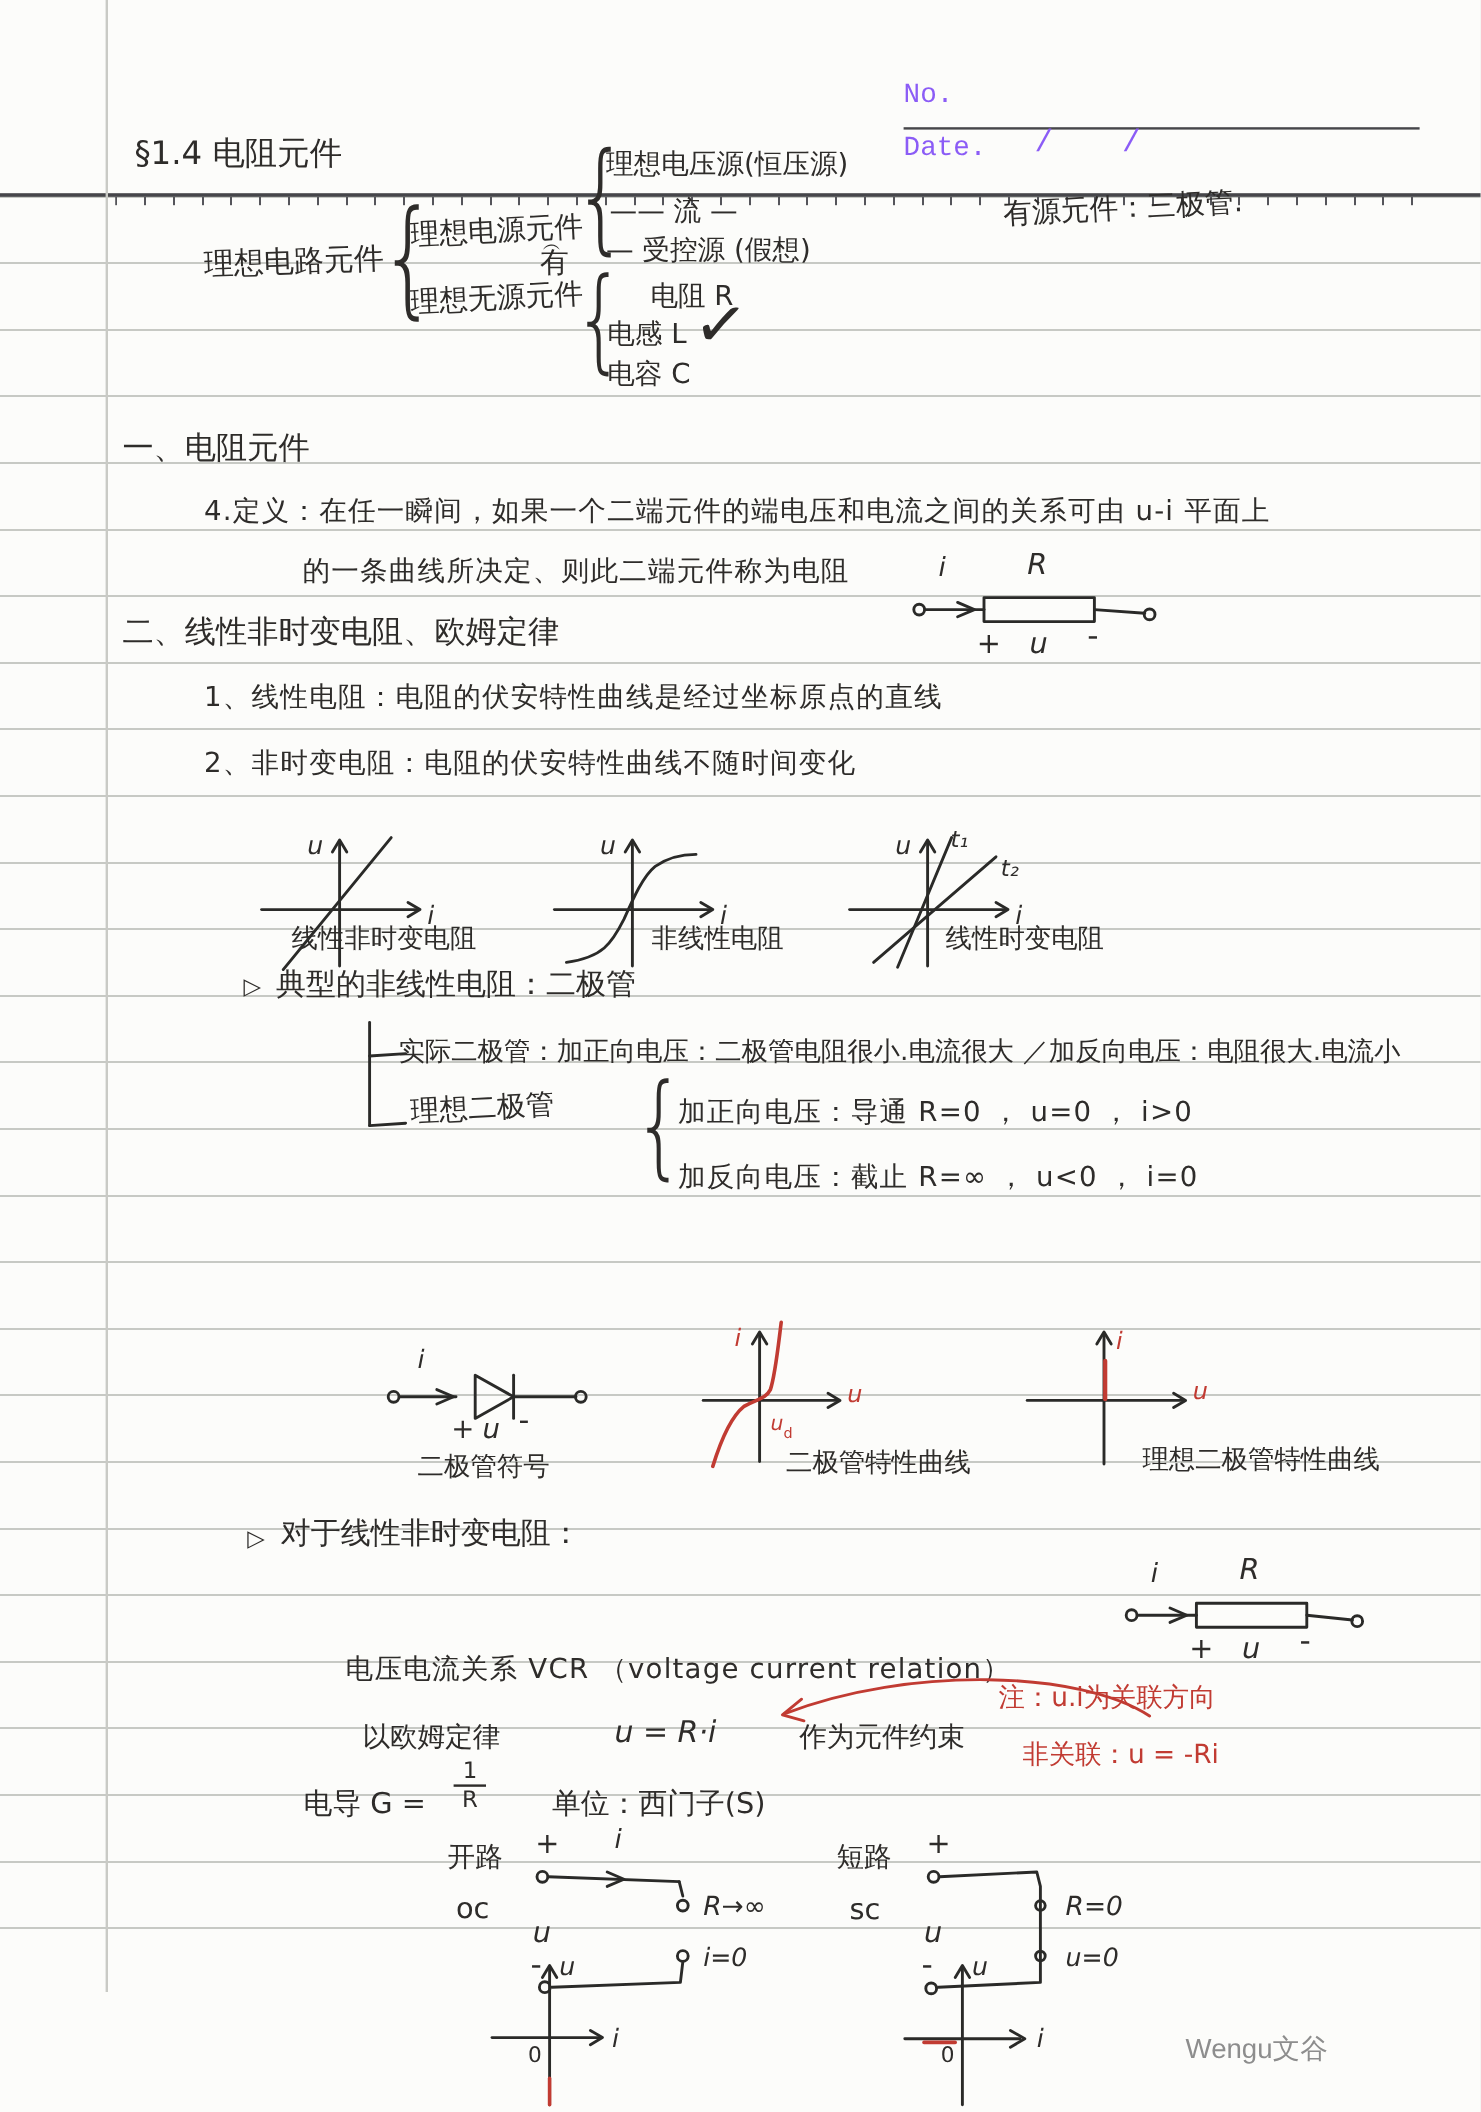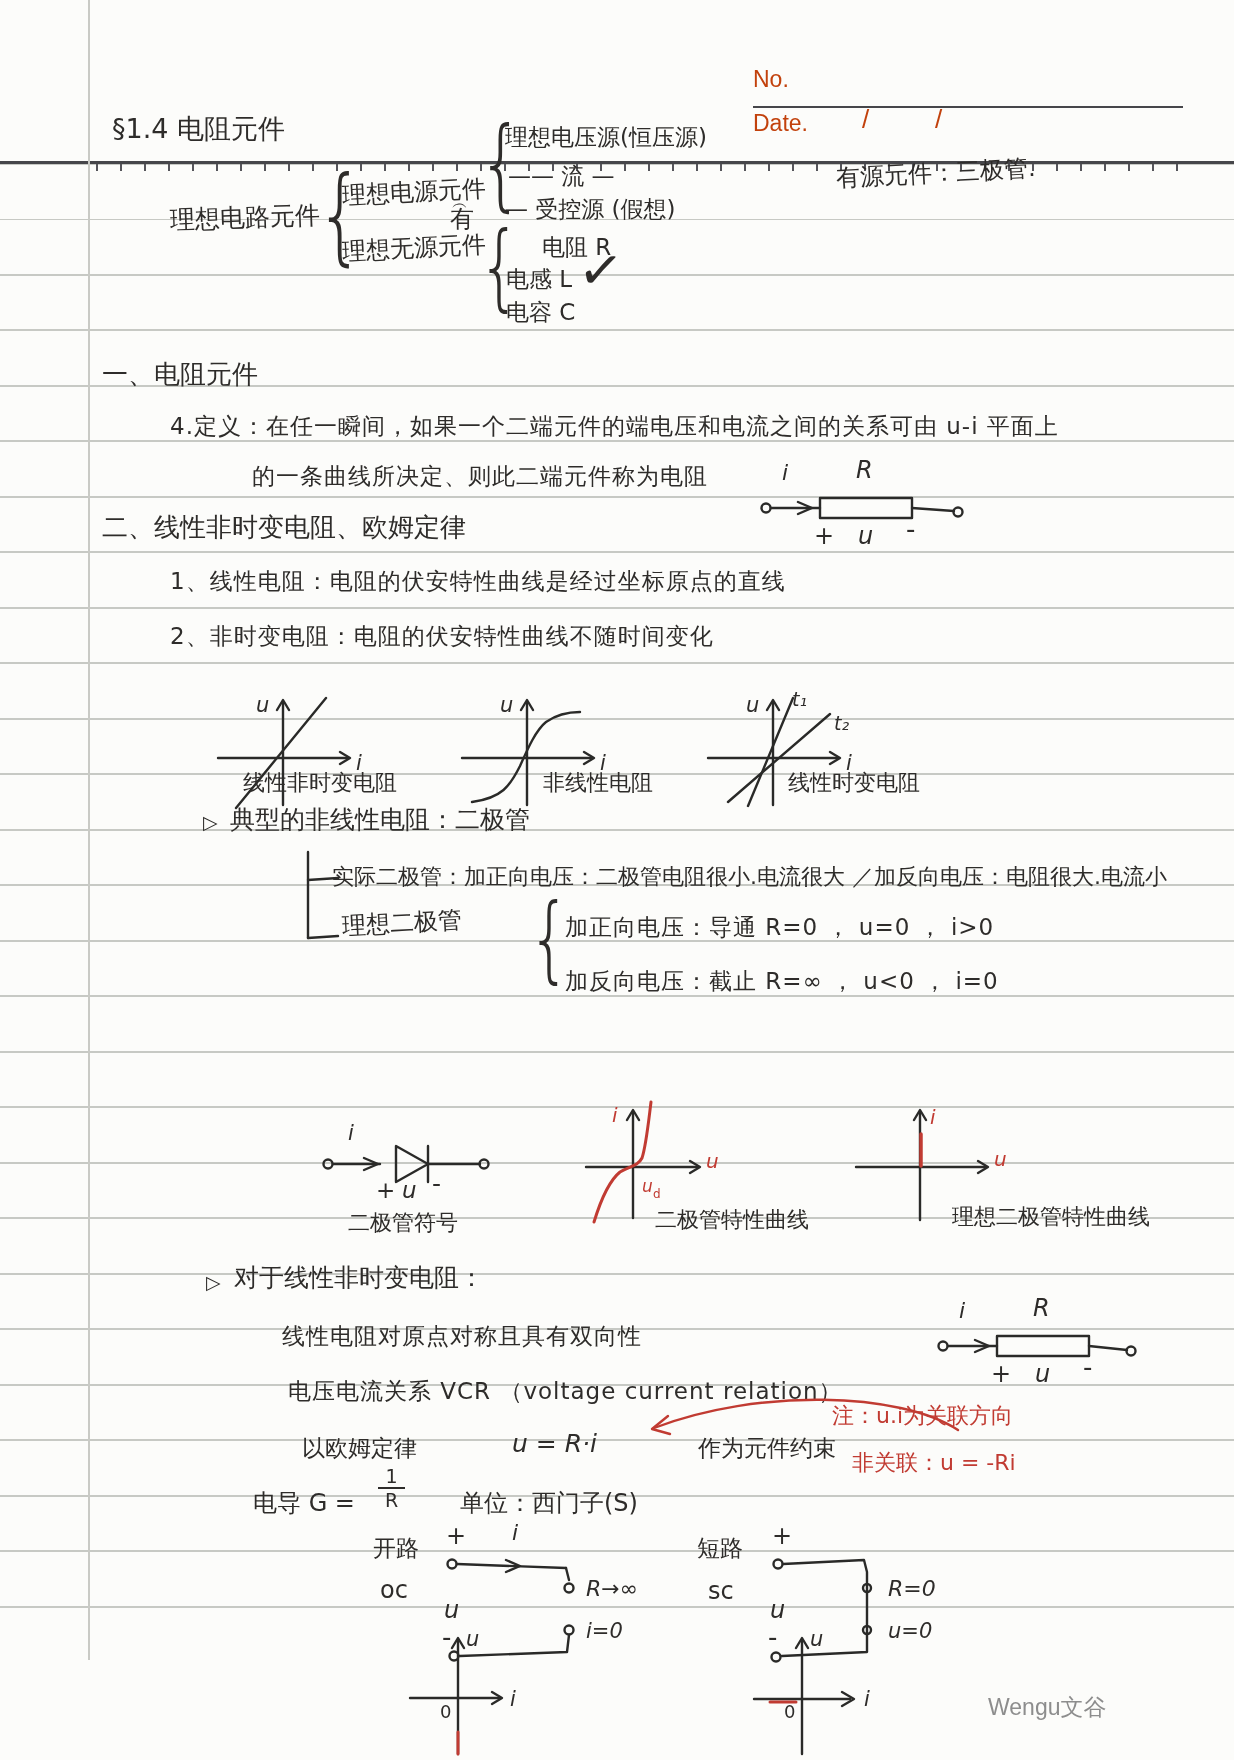"No." .printed { color: #c2410c -> #8b5cf6; font-family: Liberation Sans, sans-serif -> Liberation Mono, monospace }
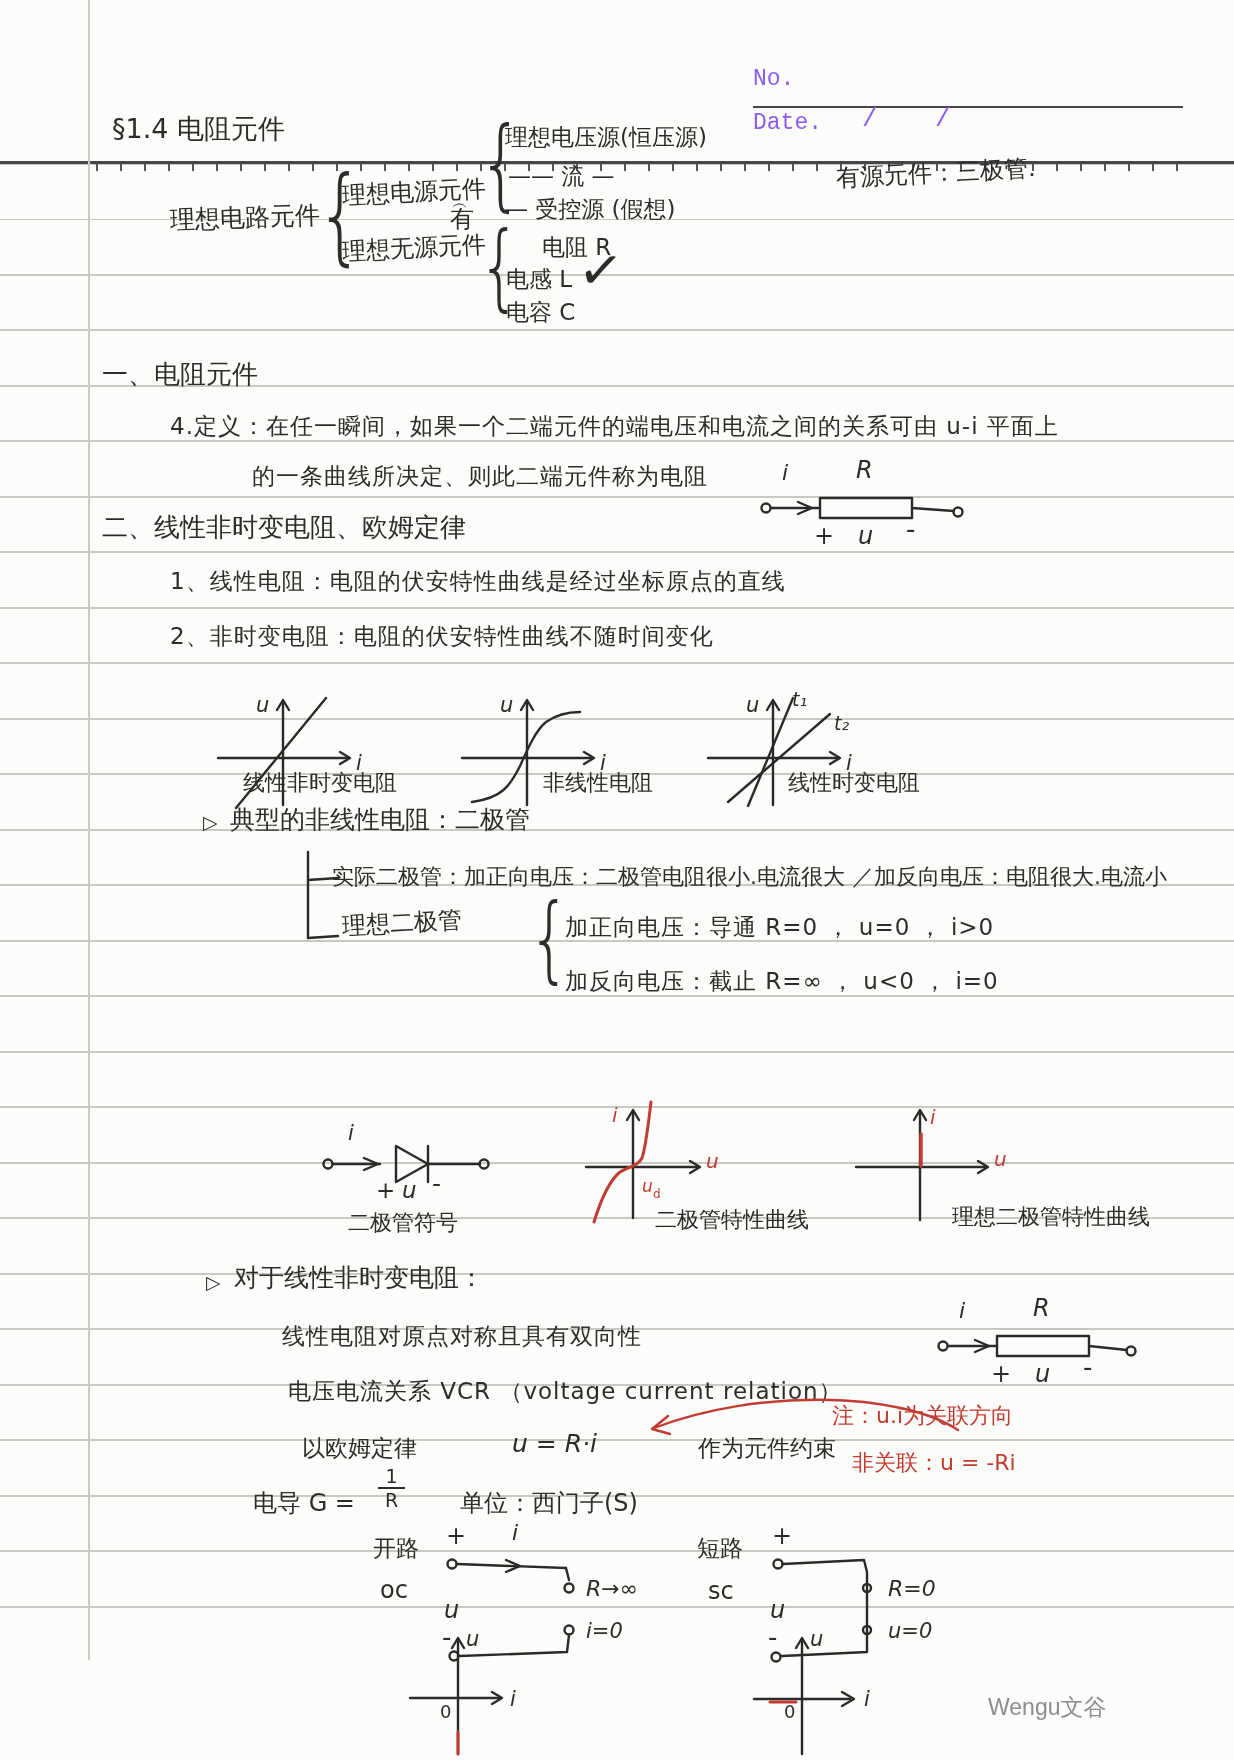"线性电阻对原点对称且具有双向性" span.hw { html: <span>线性电阻对原点对称且具有双向性</span> -> none }
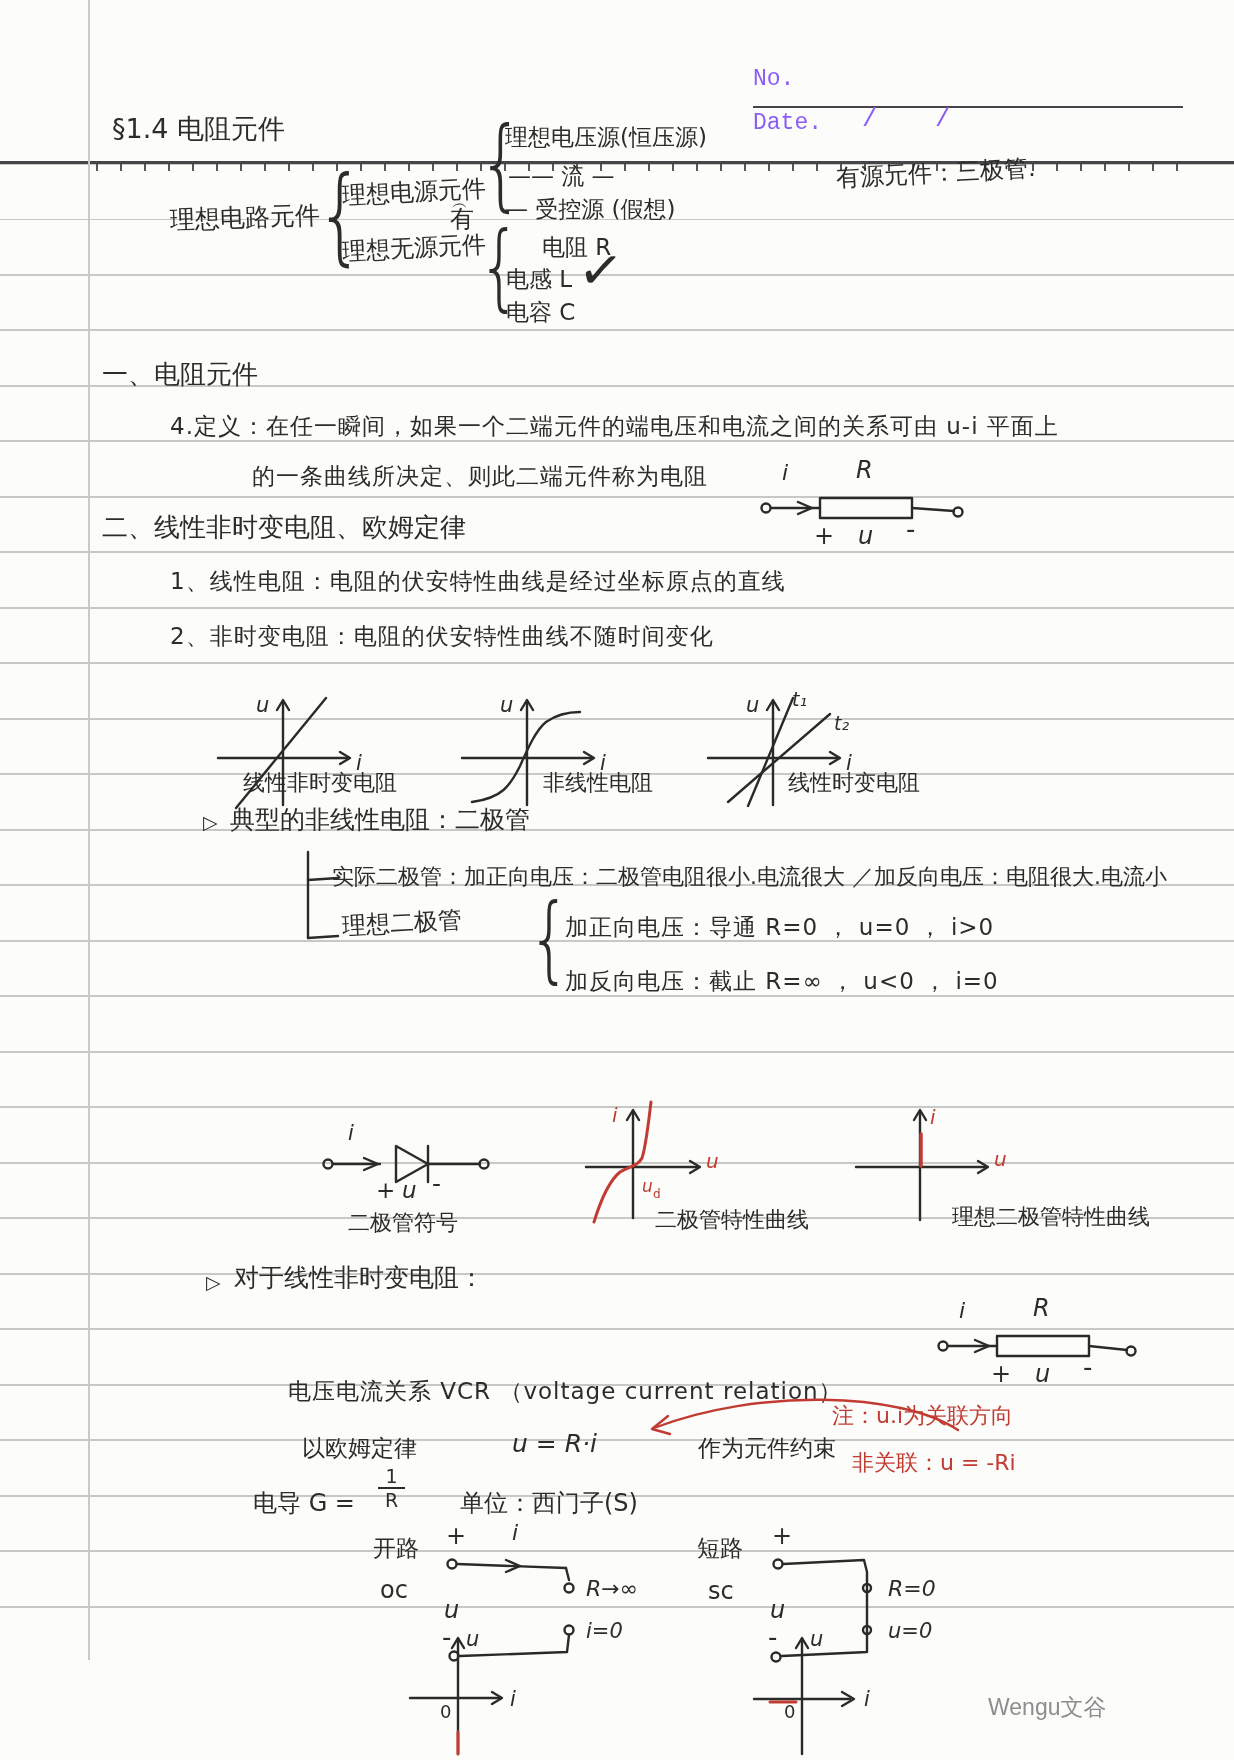"作为元件约束" span.hw { margin-left: 32px -> none }
